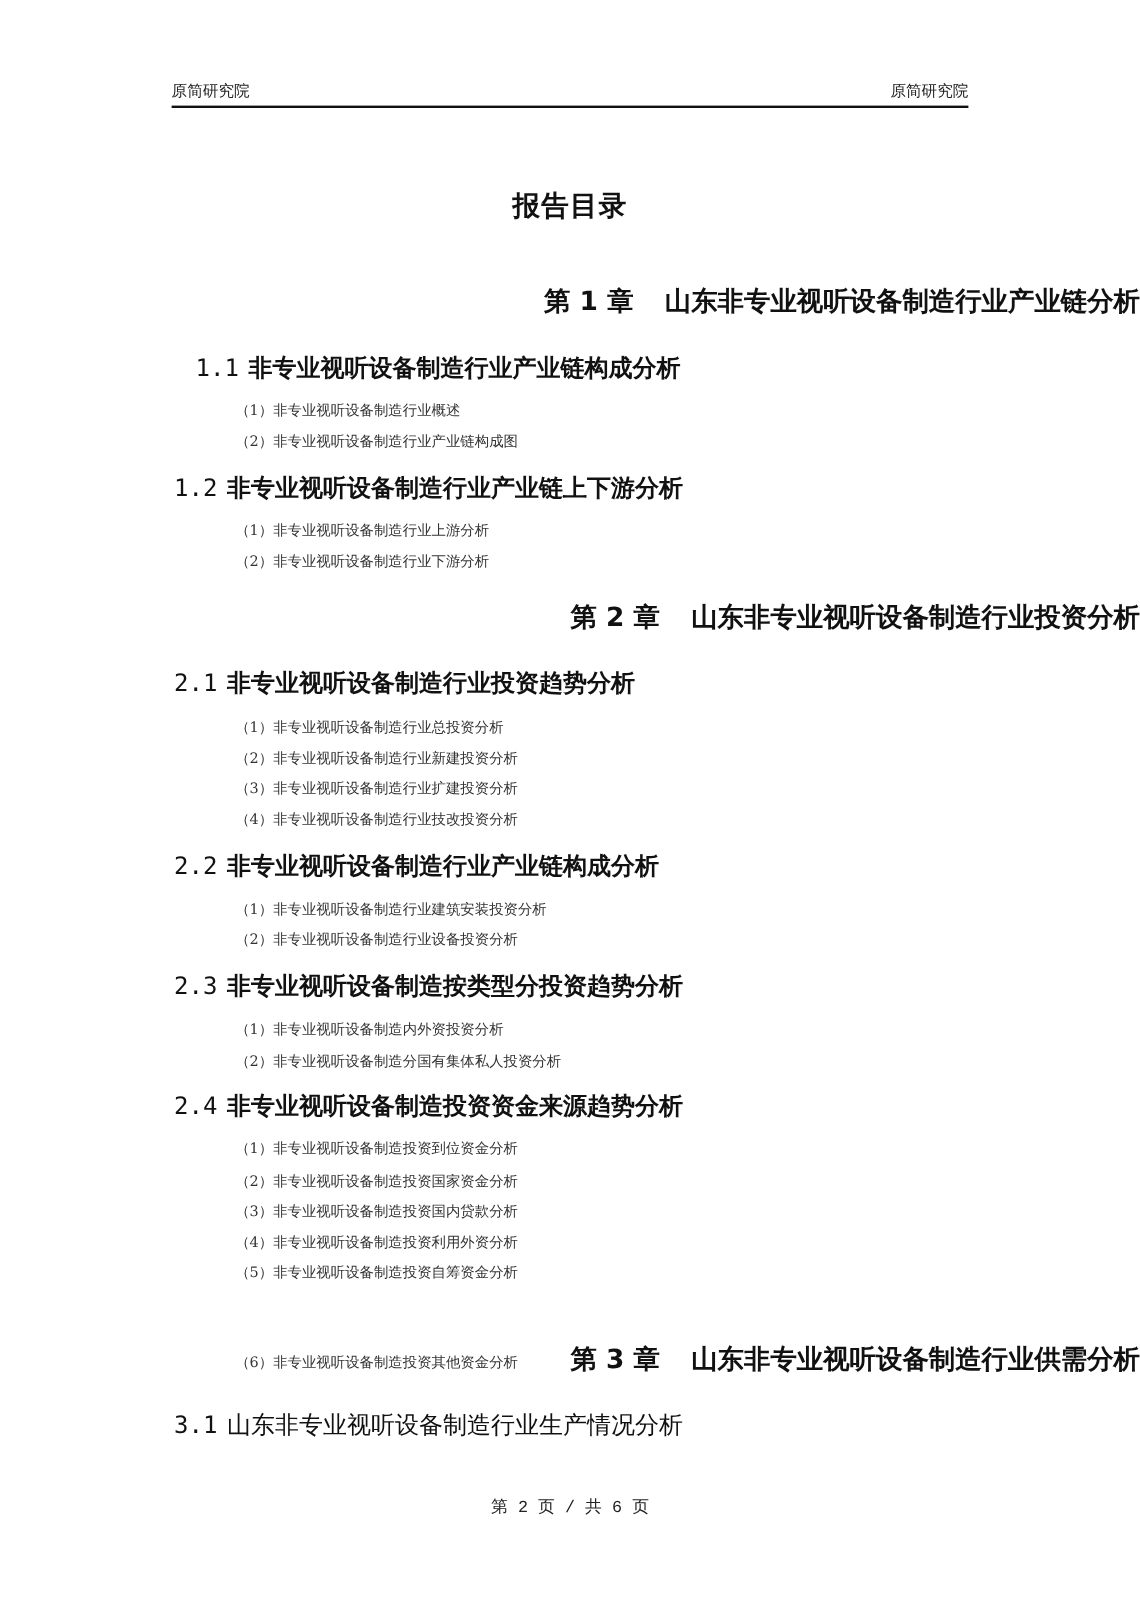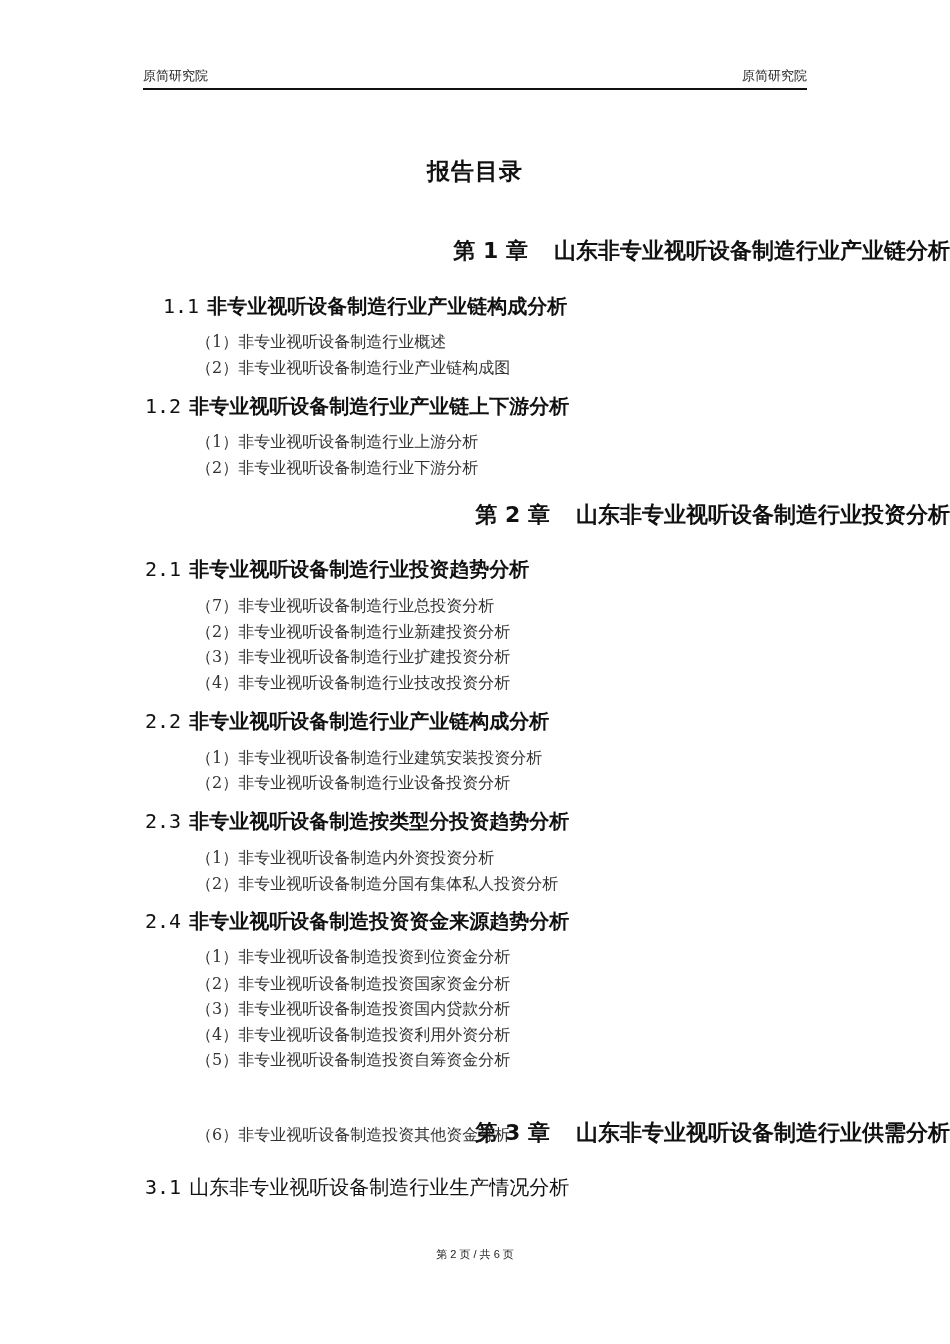"（1）非专业视听设备制造行业概述" .item { font-size: 16px -> 12px }
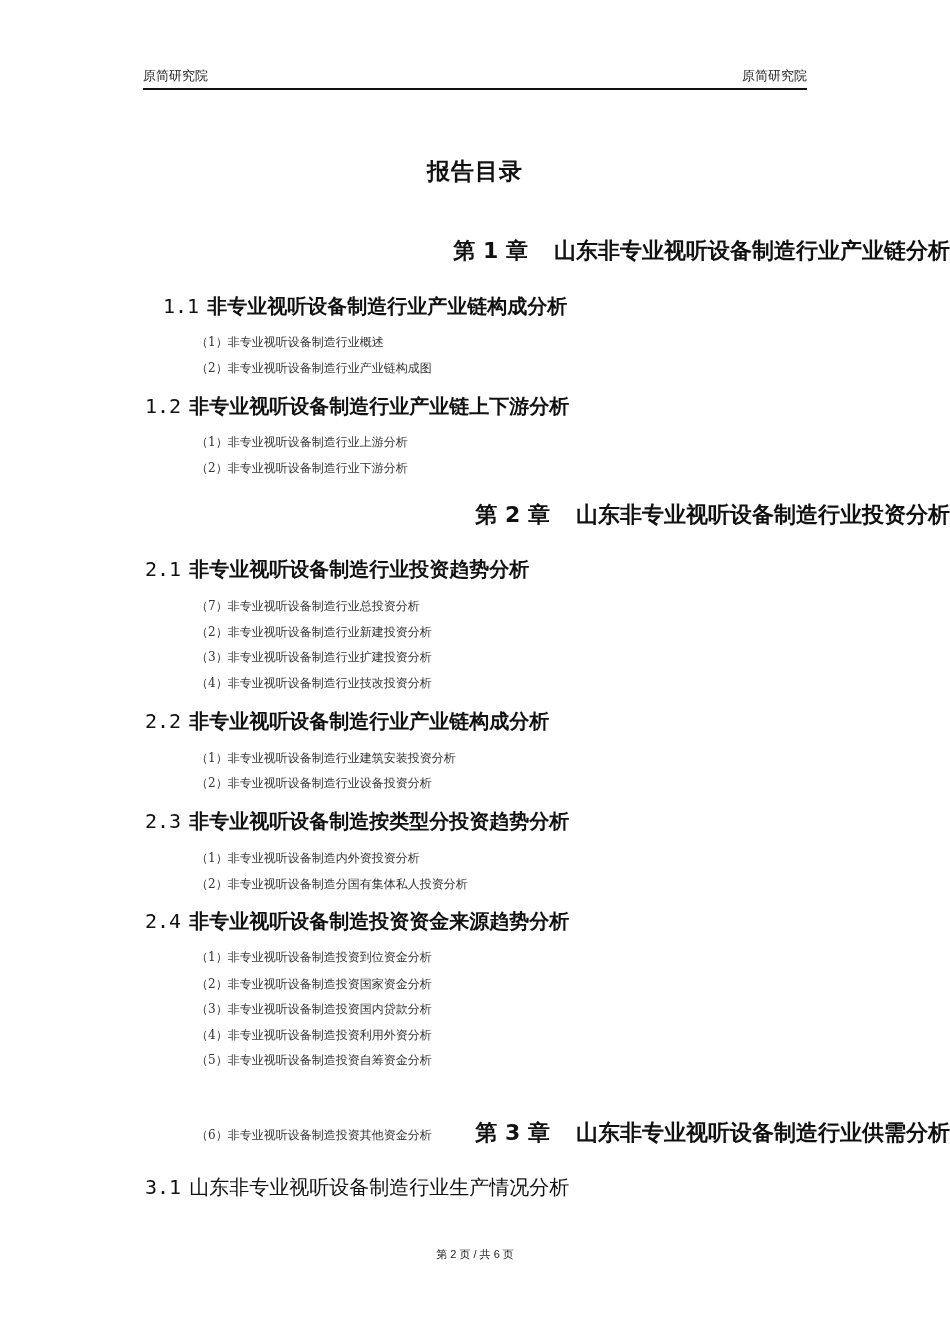"（7）非专业视听设备制造行业总投资分析" div.item { text: 7 -> 1 }
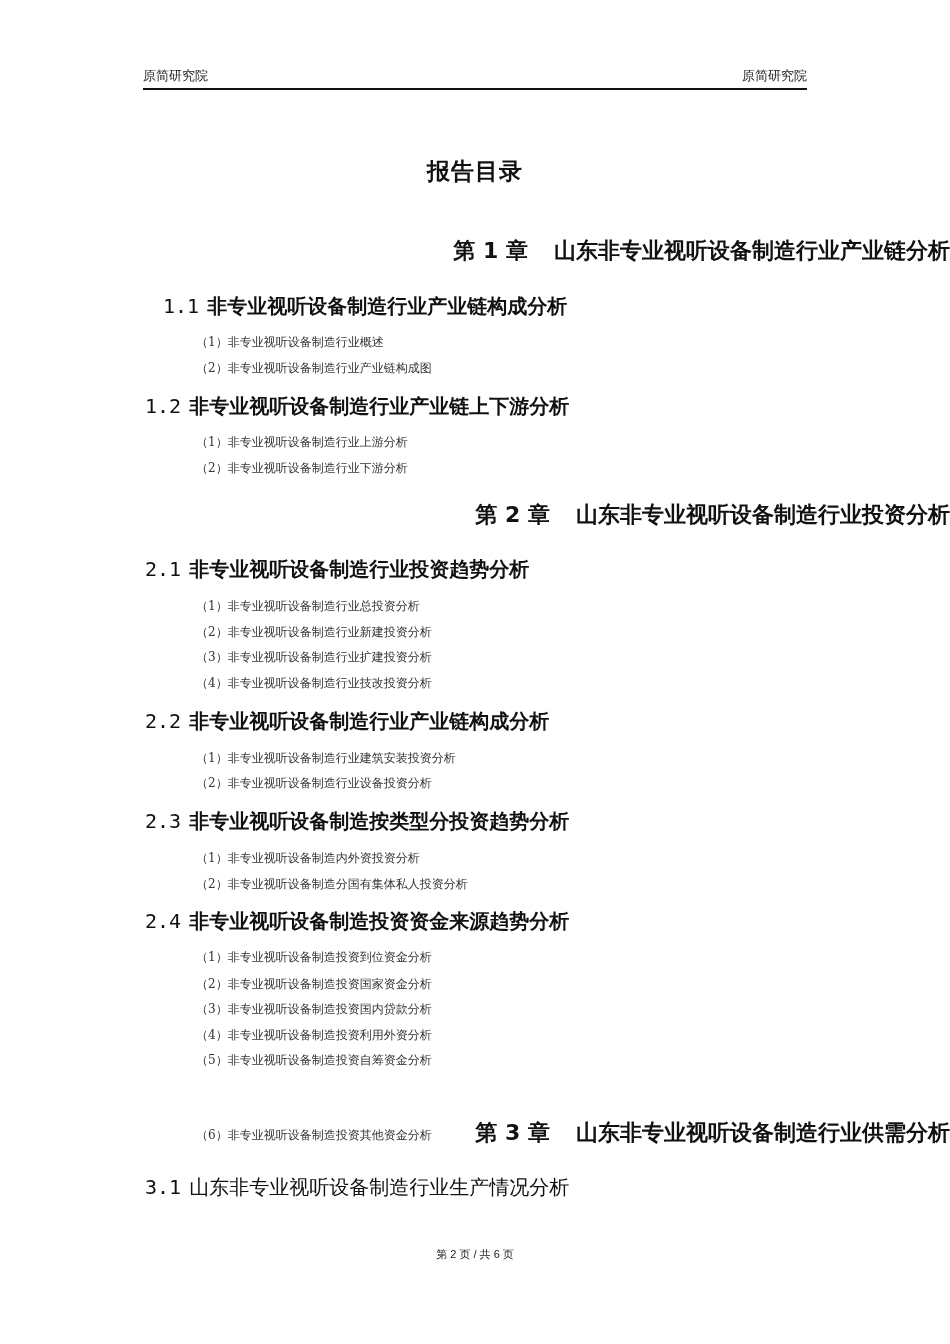"第 2 页 / 共" .footer { font-family: Liberation Sans, sans-serif -> Liberation Mono, monospace; font-size: 11px -> 14px }
